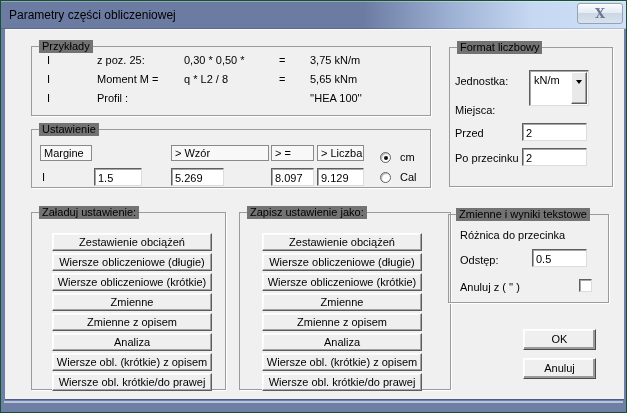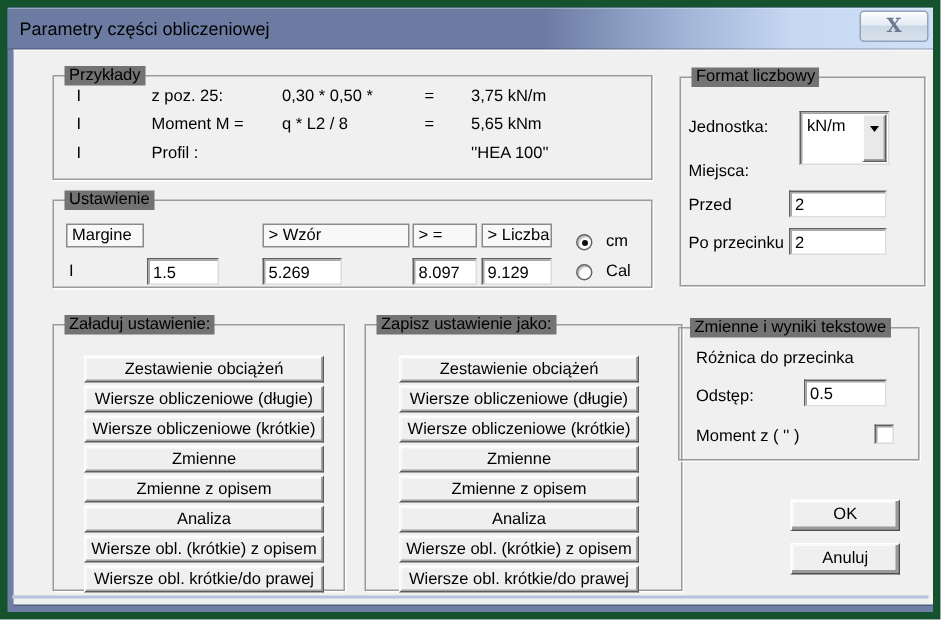"Parametry części obliczeniowej" .window { border: 5px solid #14532d -> 1px solid #14532d }
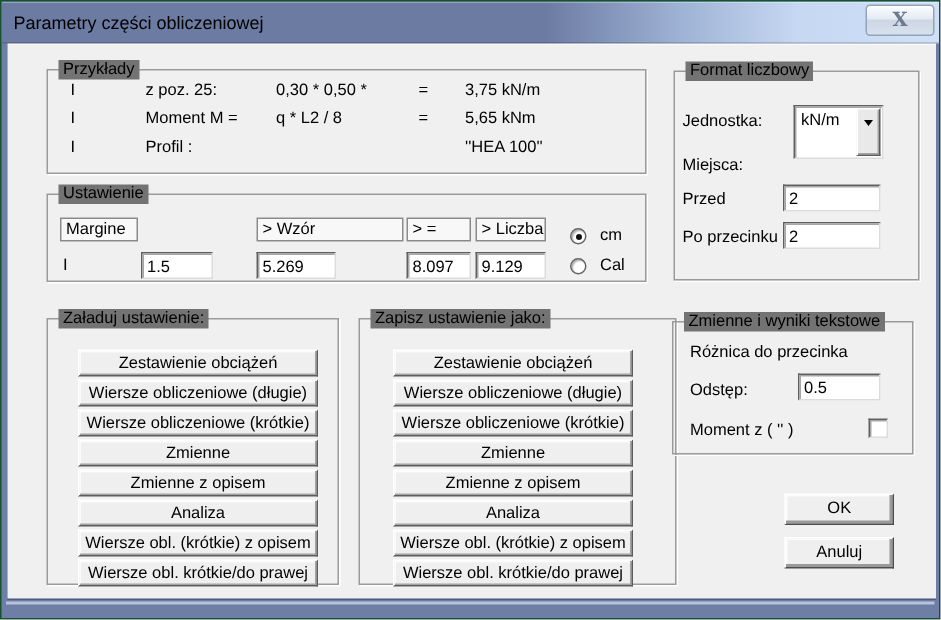"Moment z ( '' )" span.lbl { text: Moment -> Anuluj }
